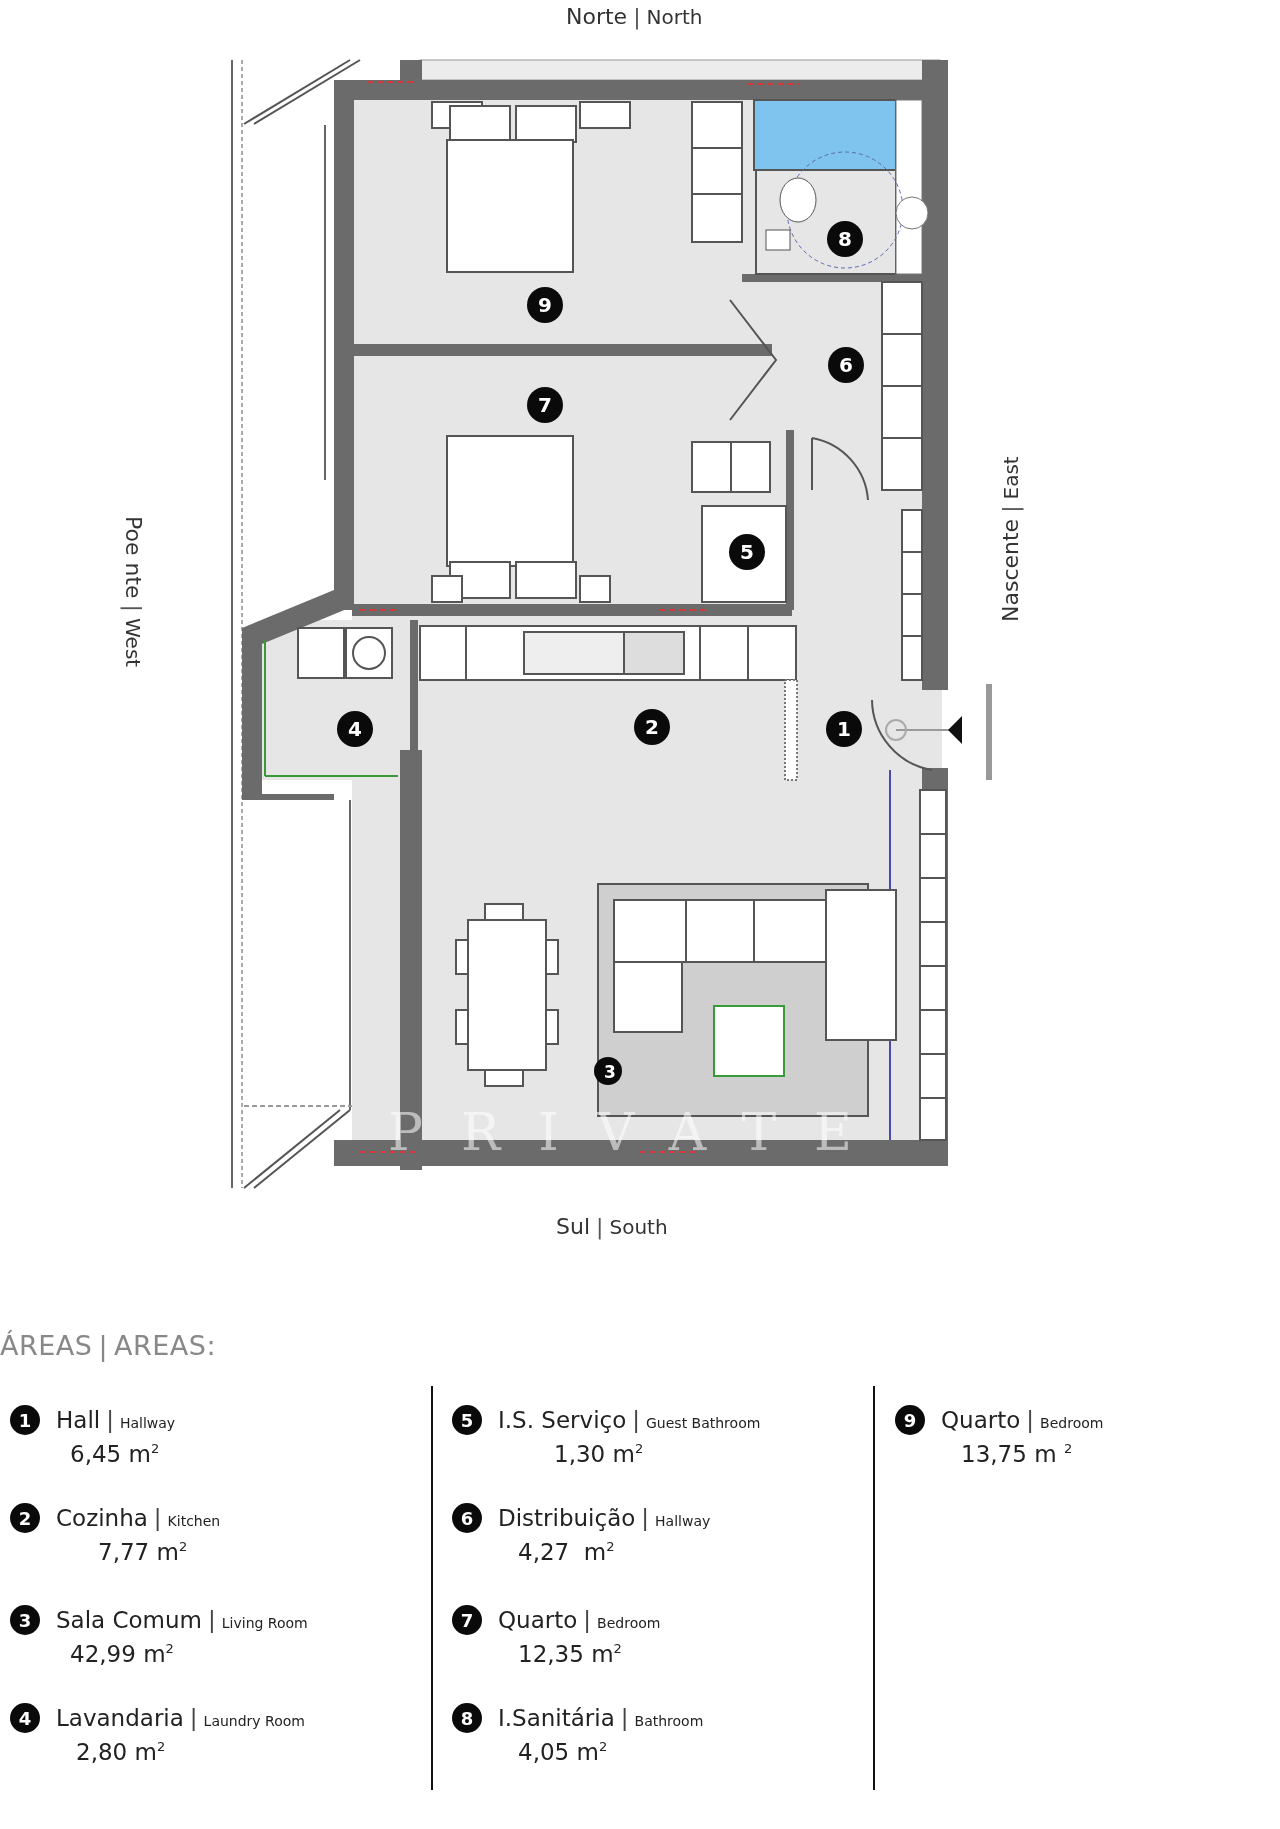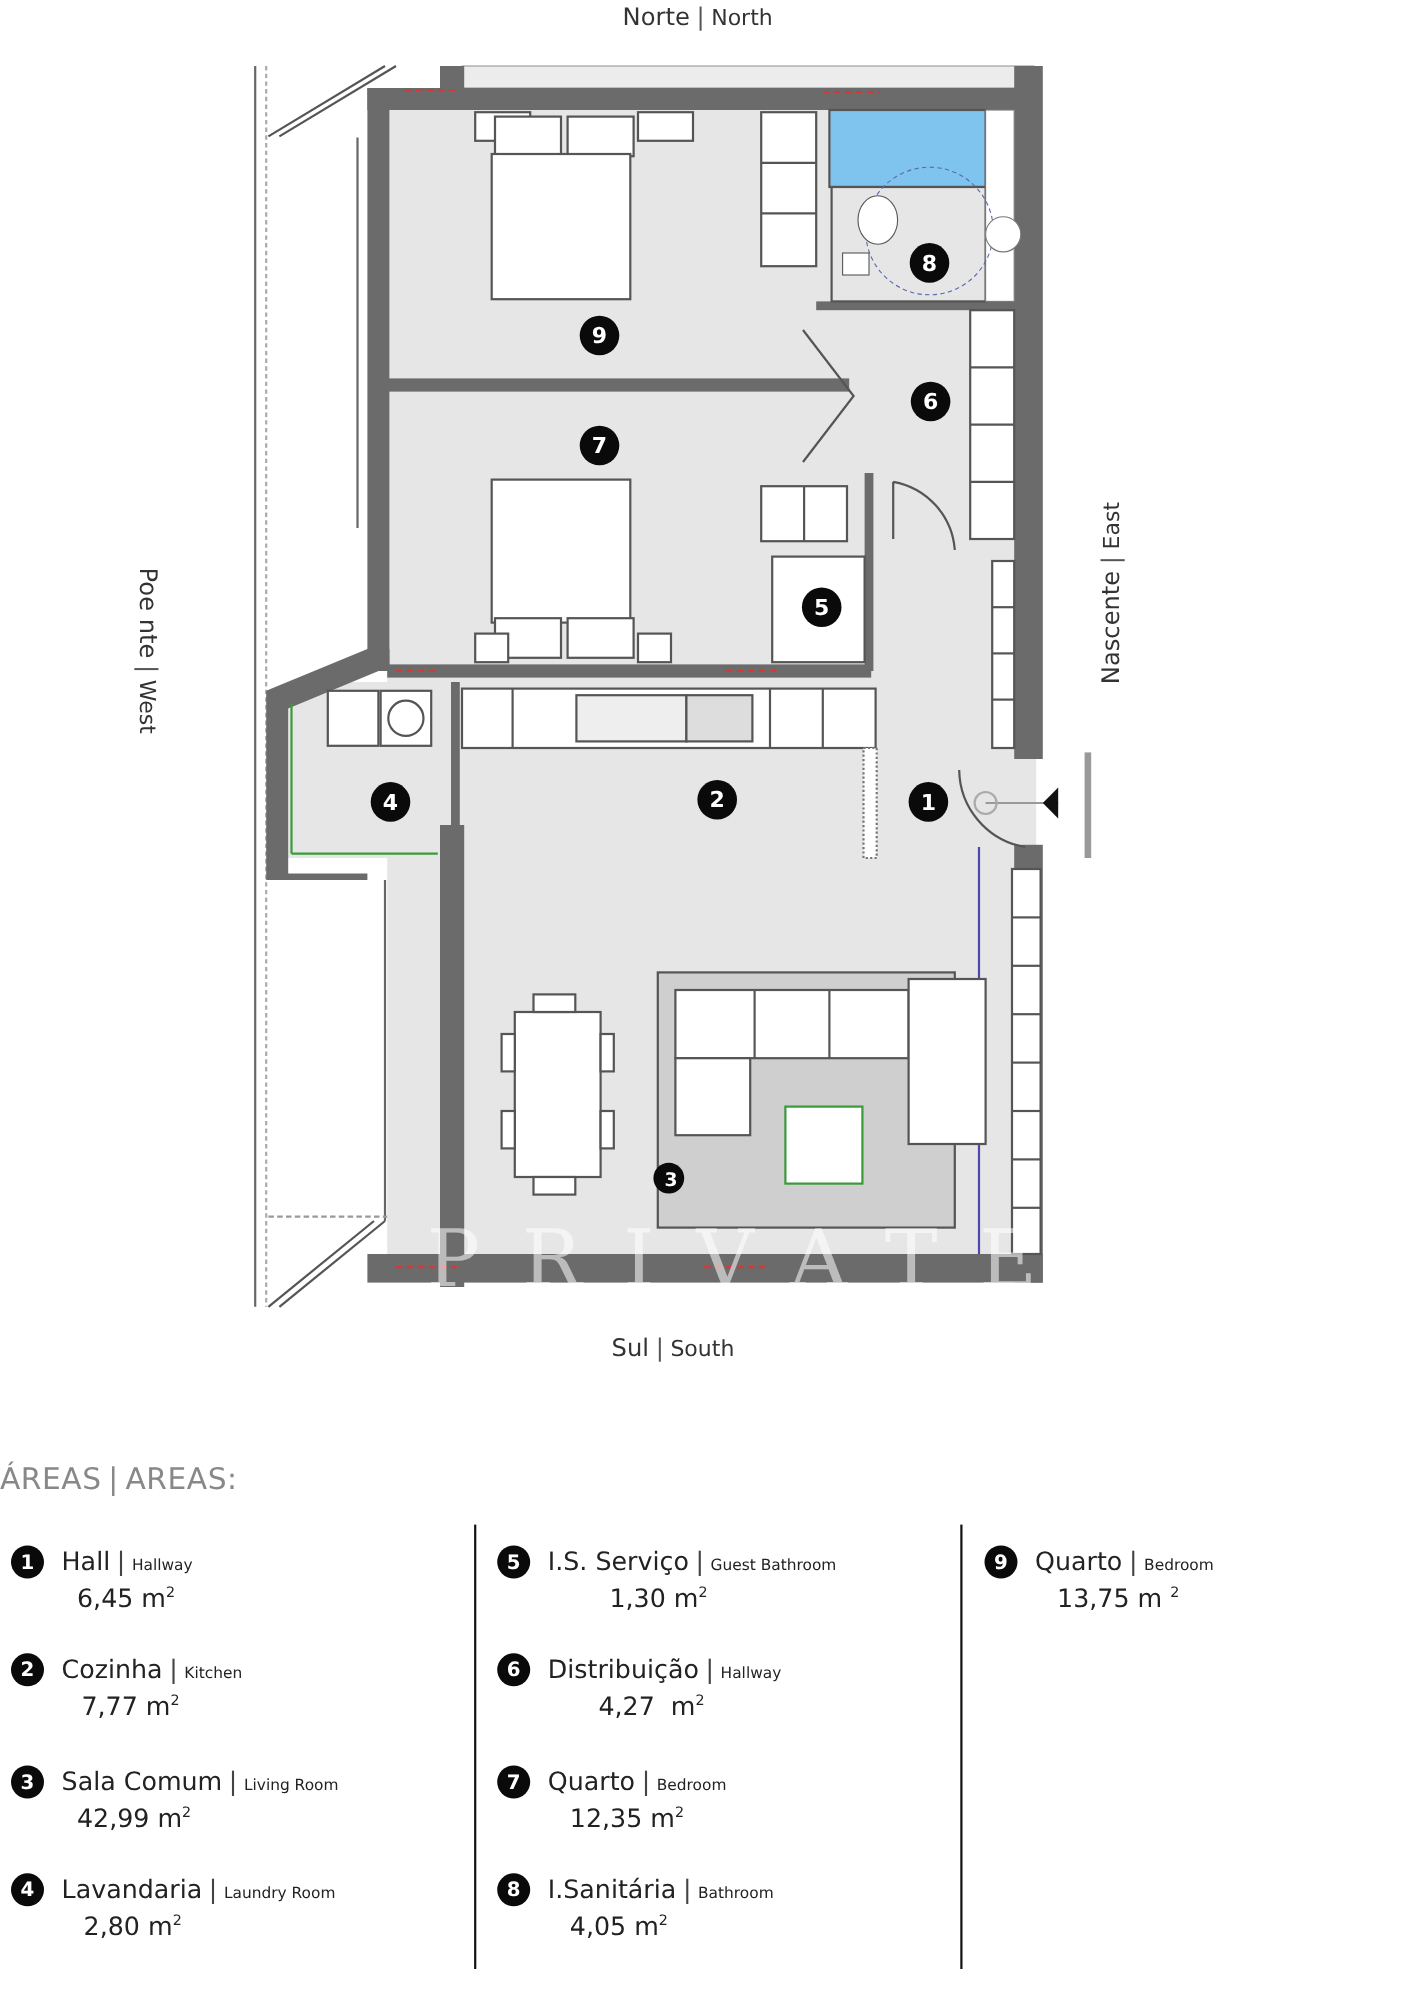"PRIVATE" .watermark { font-size: 72px -> 52px }
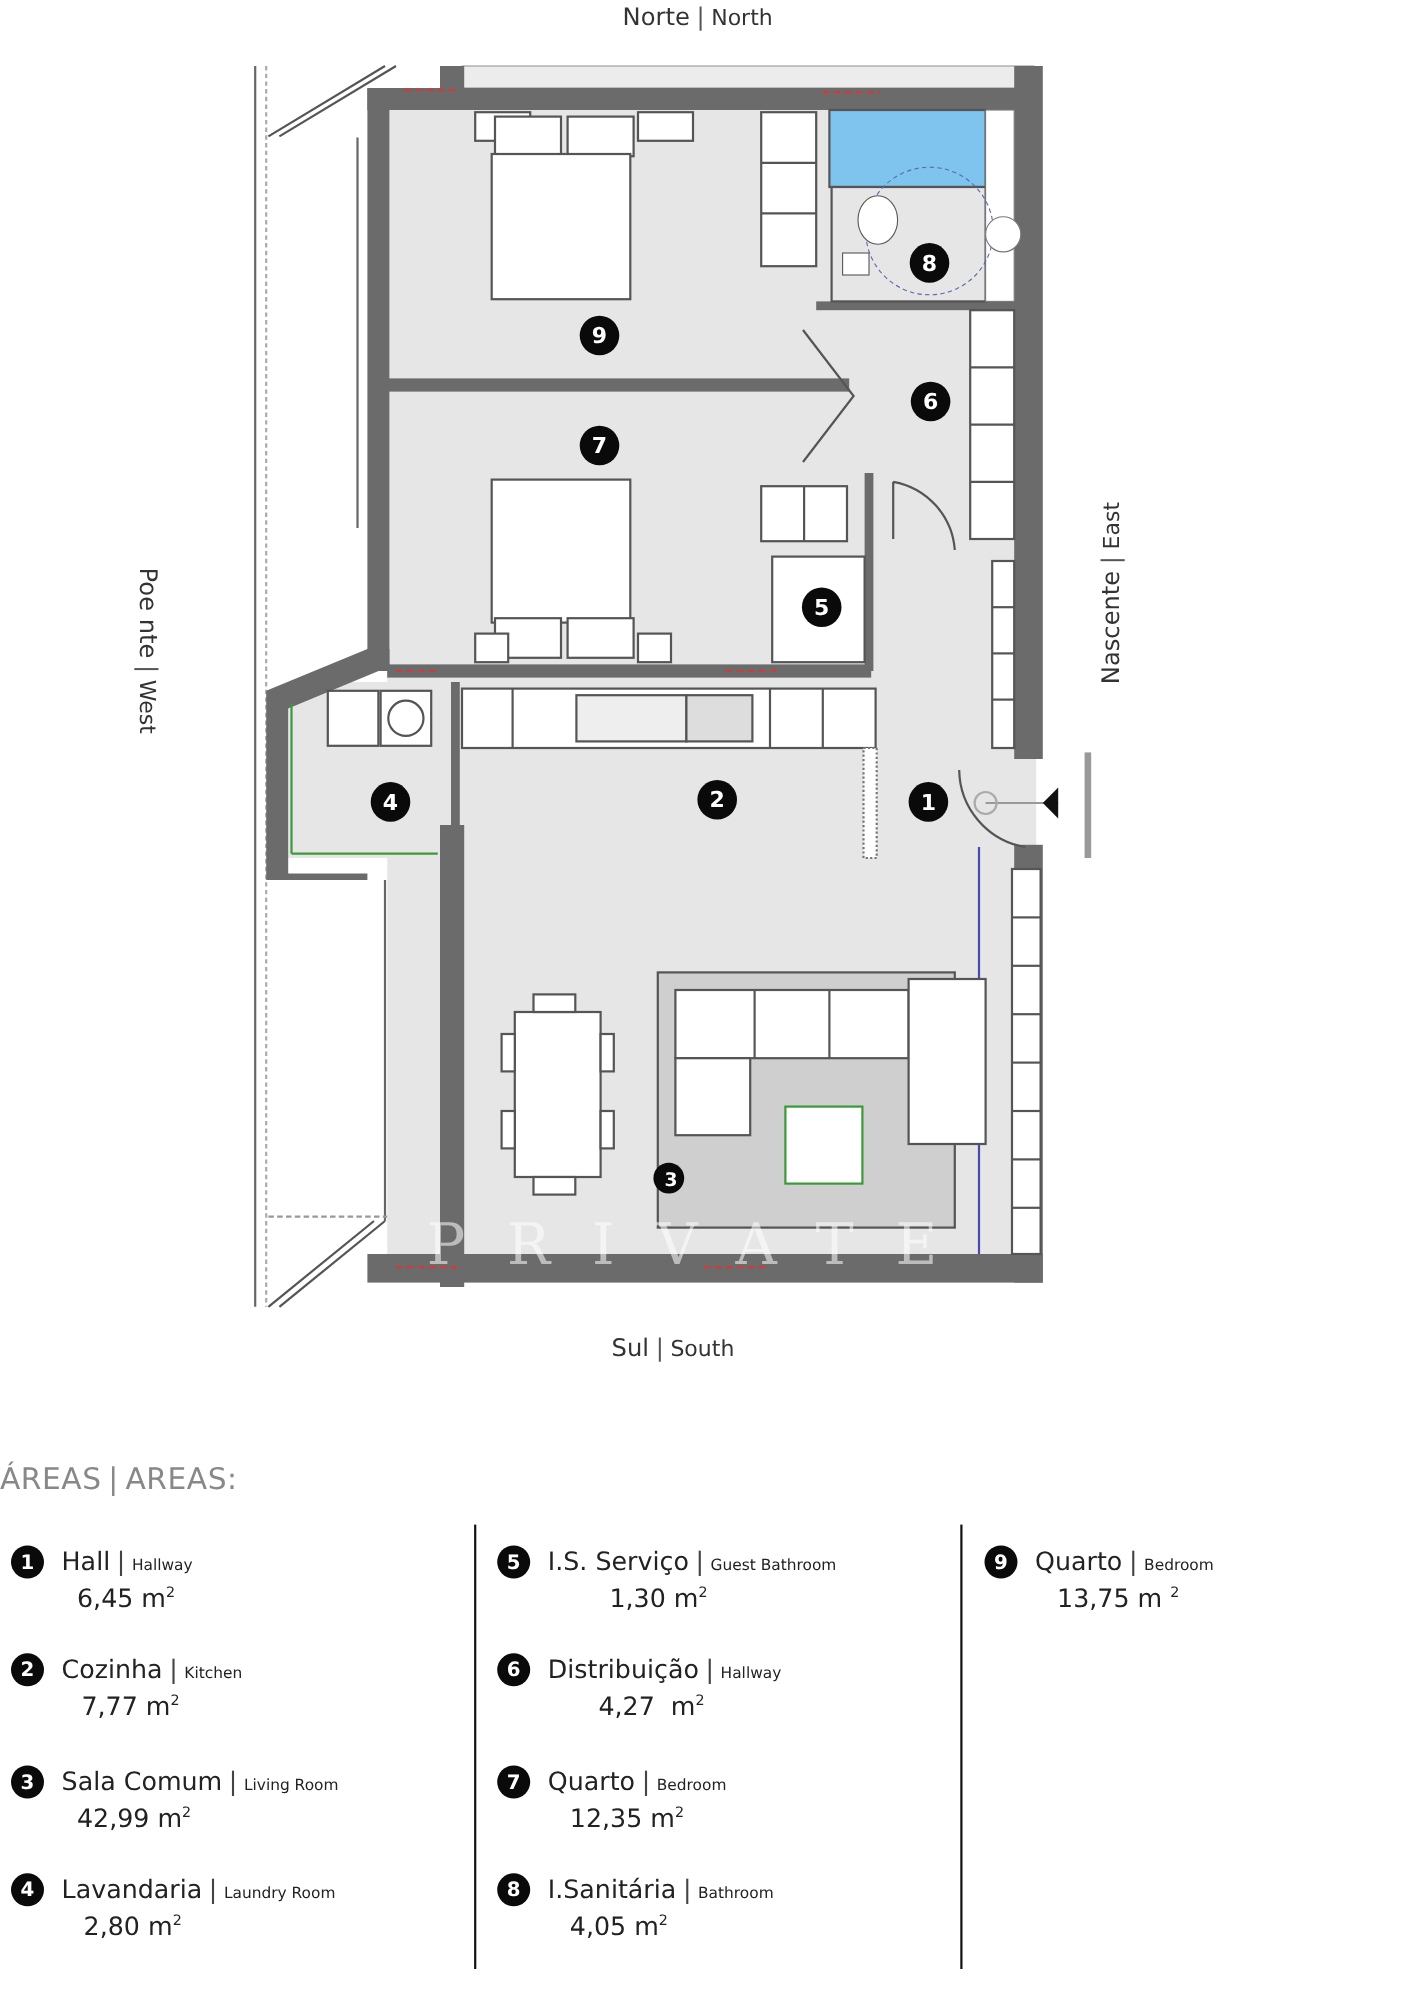"7,77 m2" div.area { margin-left: 64px -> 88px }
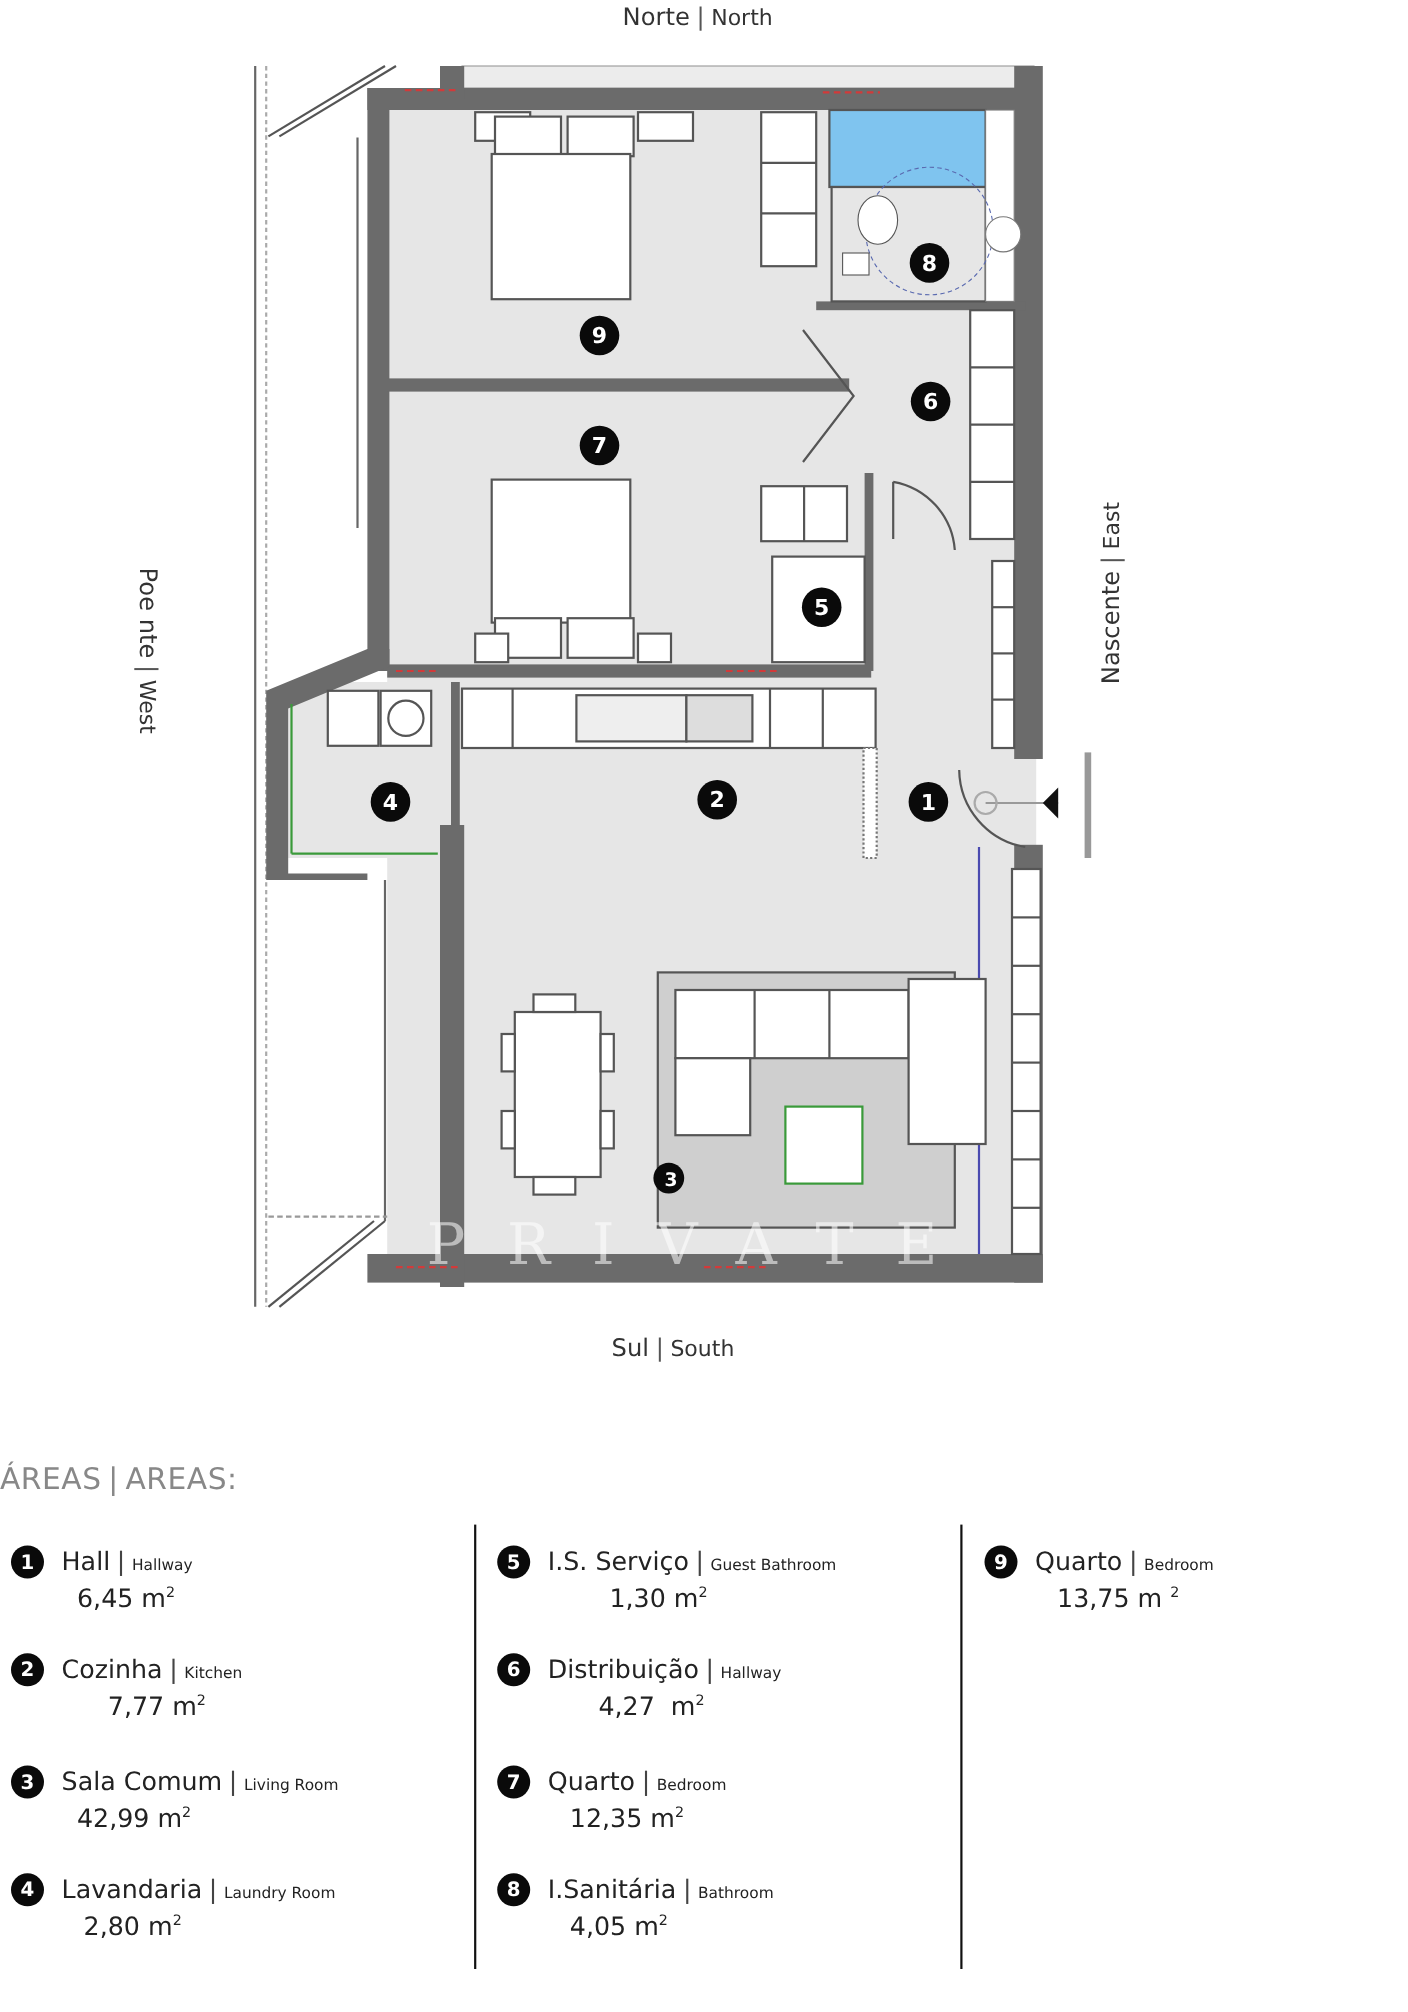"4,27 m2" div.area { margin-left: 92px -> 66px }
